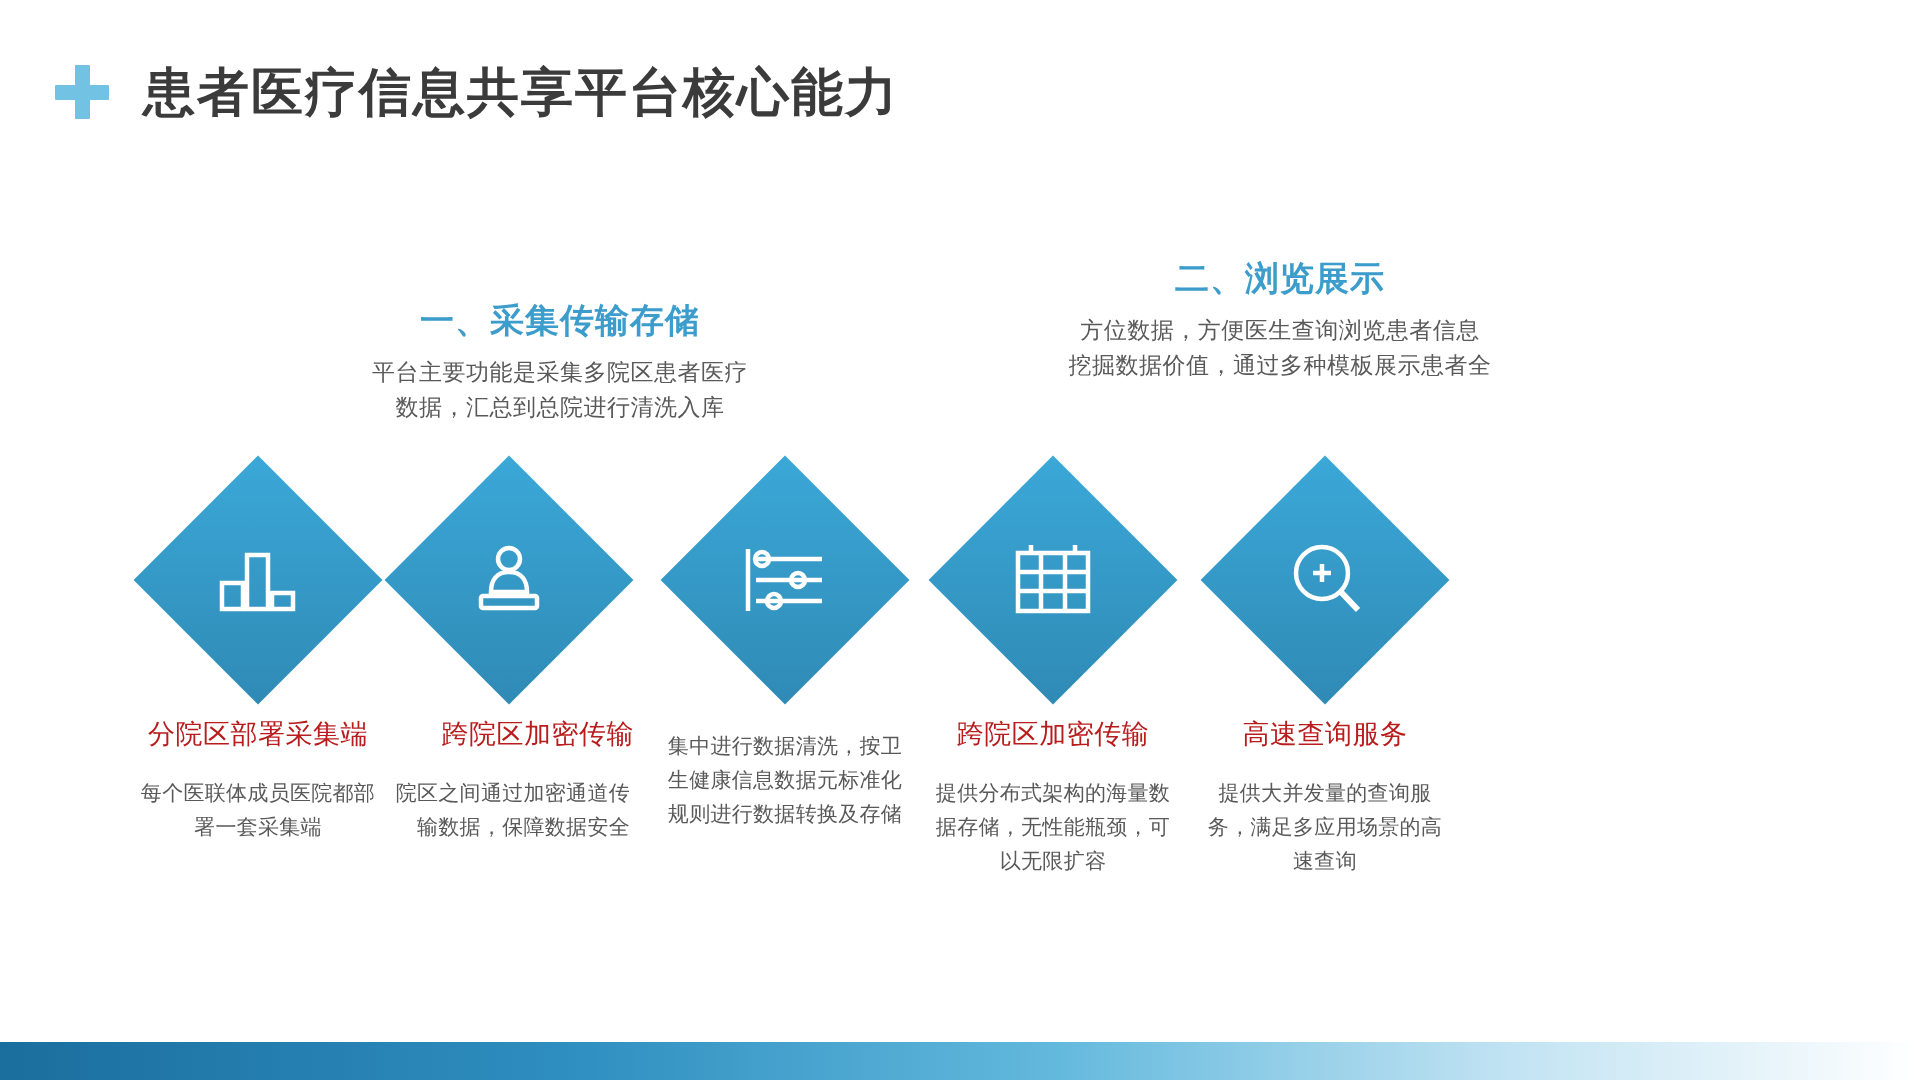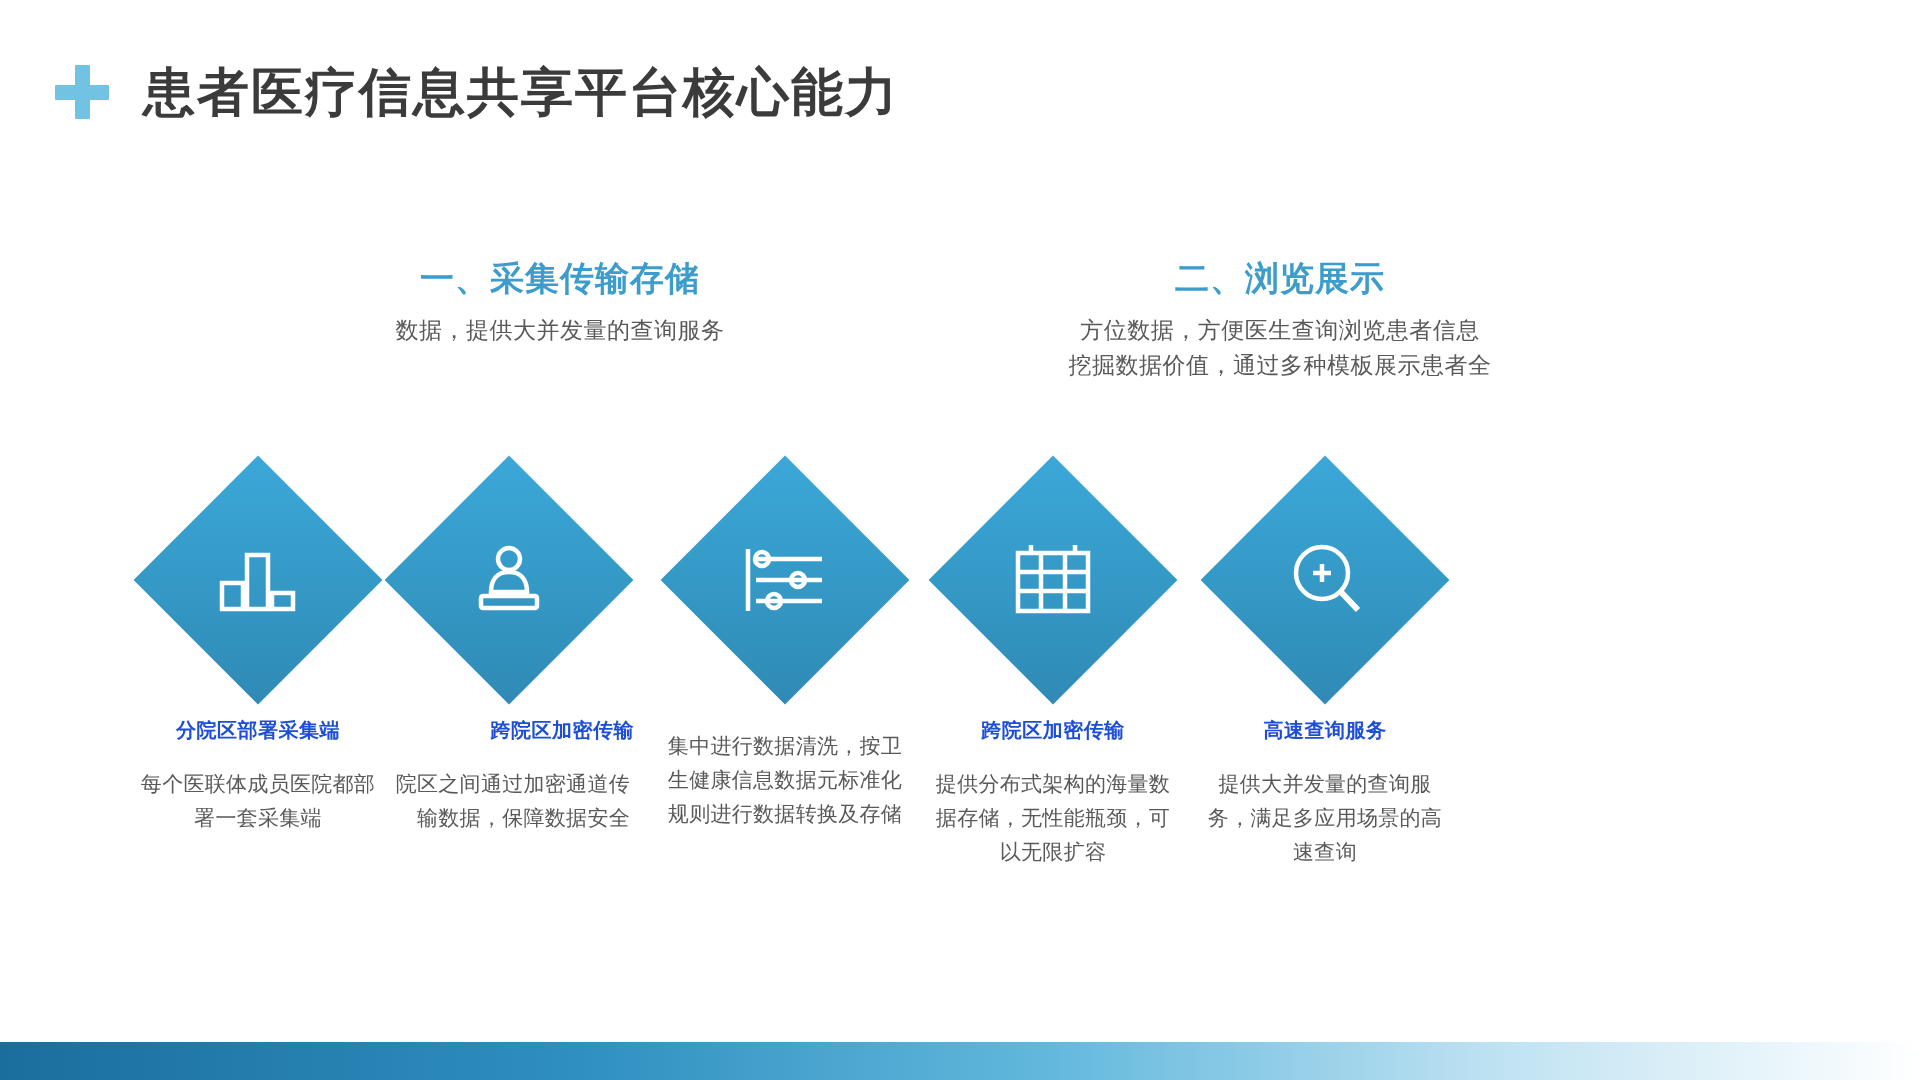"一、采集传输存储" .section-1 { margin-top: none -> 42px }
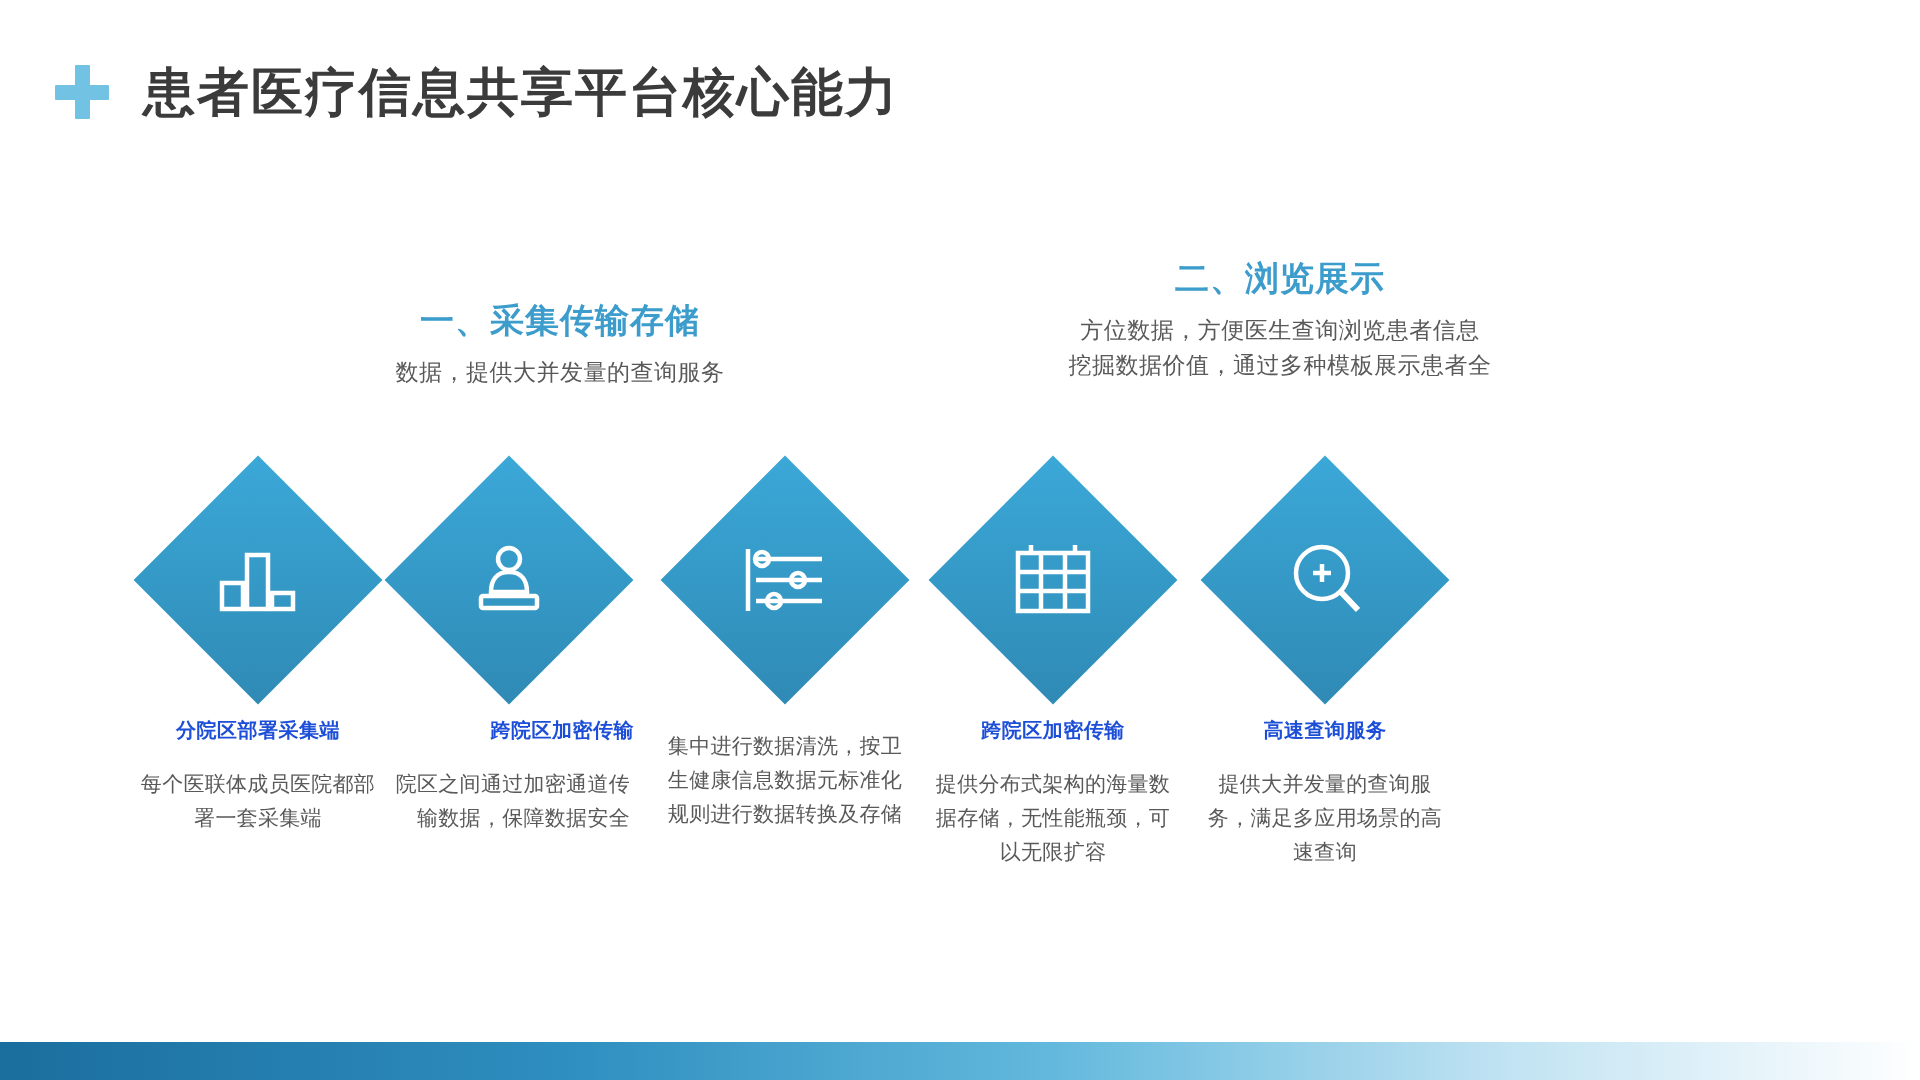"平台主要功能是采集多院区患者医疗" div { html: none -> <div>平台主要功能是采集多院区患者医疗</div> }
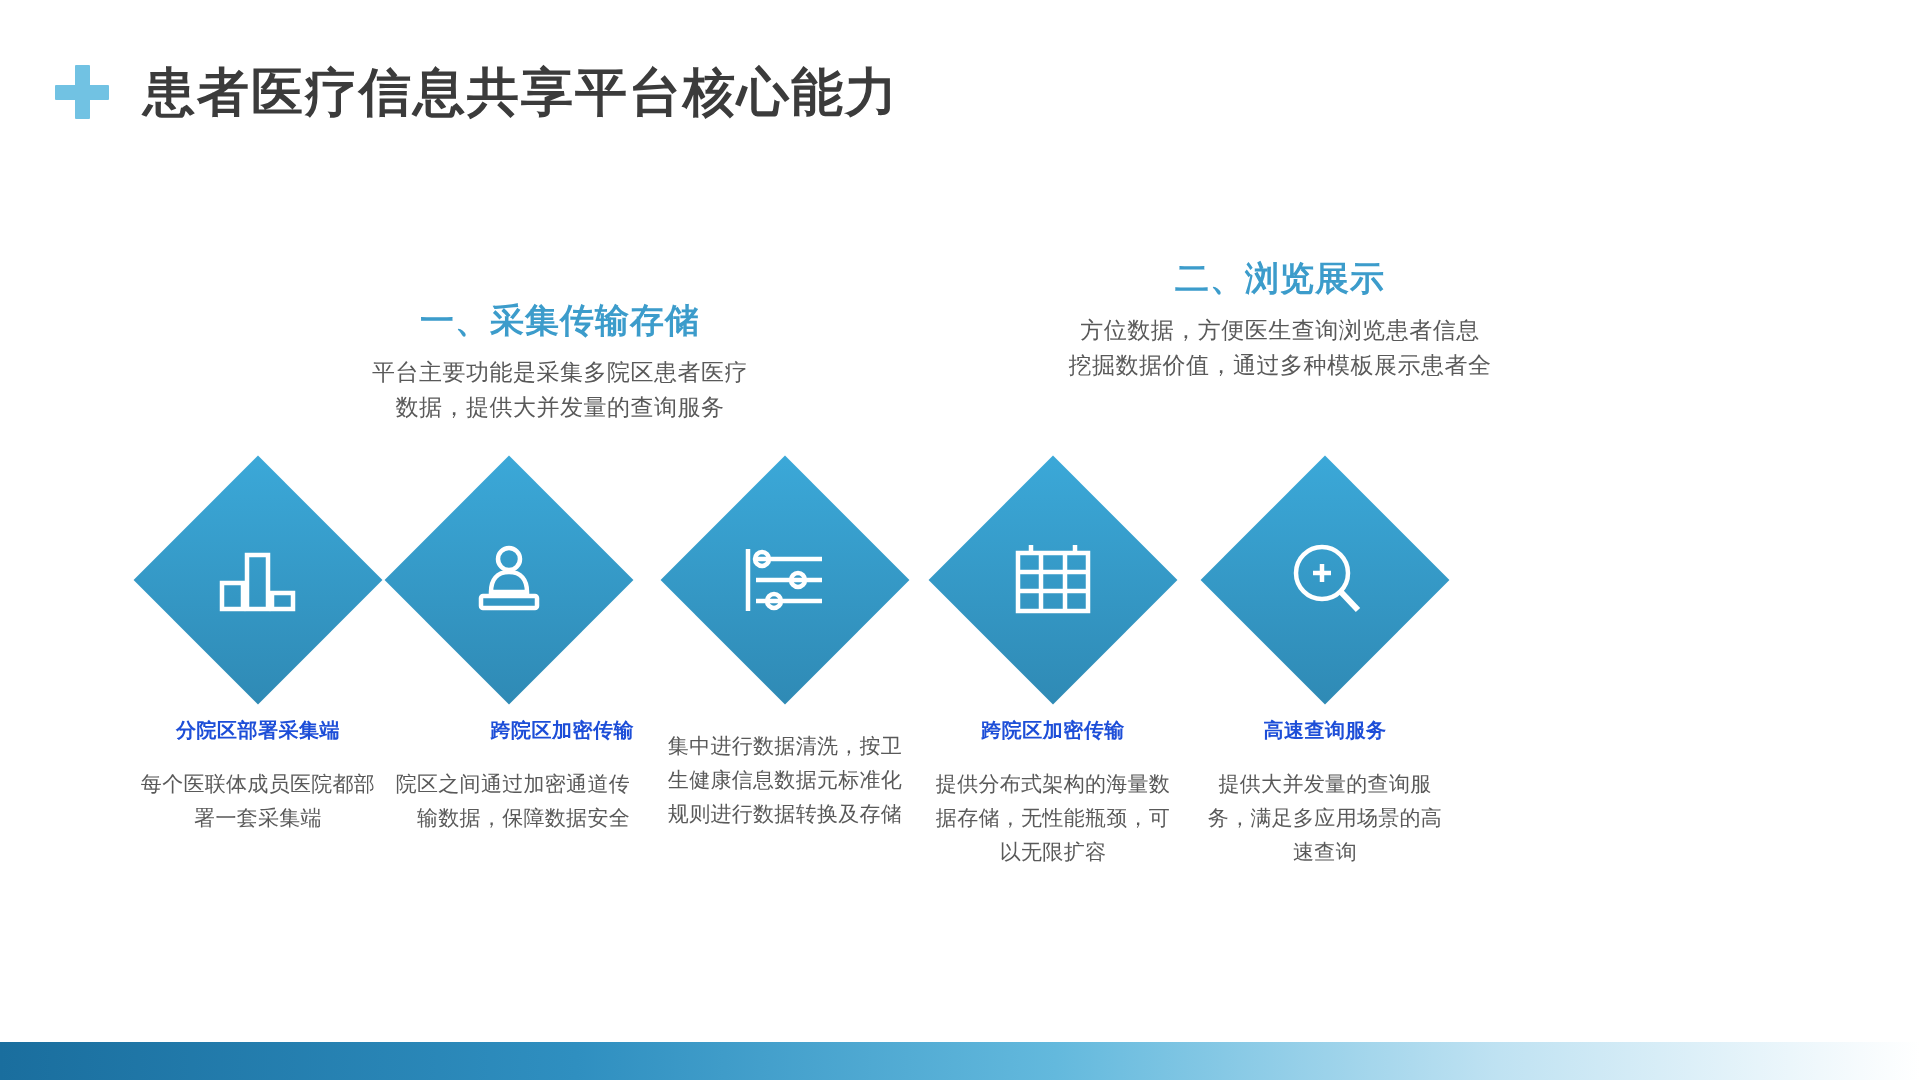"数据，提供大并发量的查询服务" div { text: 提供大并发量的查询服务 -> 汇总到总院进行清洗入库 }
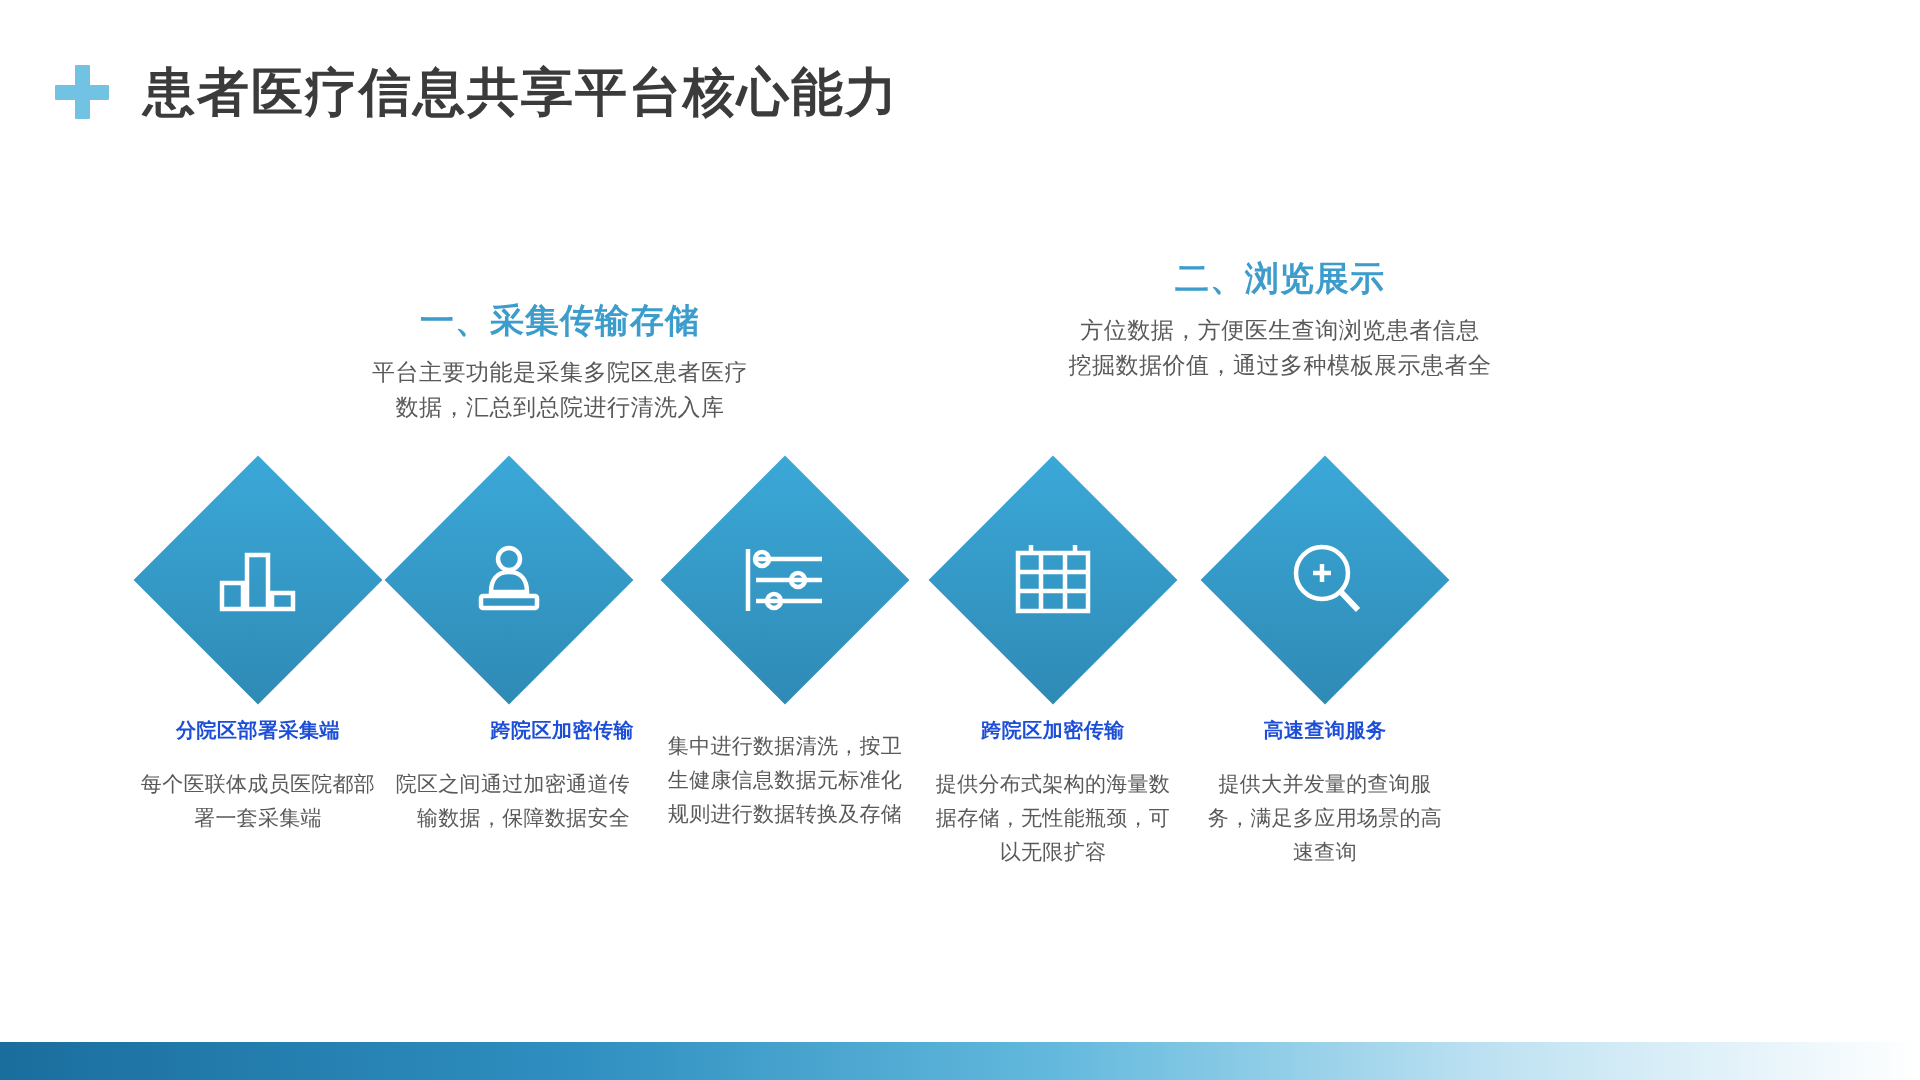"分院区部署采集端" .card-title { color: #1d4ed8 -> #b91c1c; font-size: 20px -> 27px; font-weight: bold -> normal }
